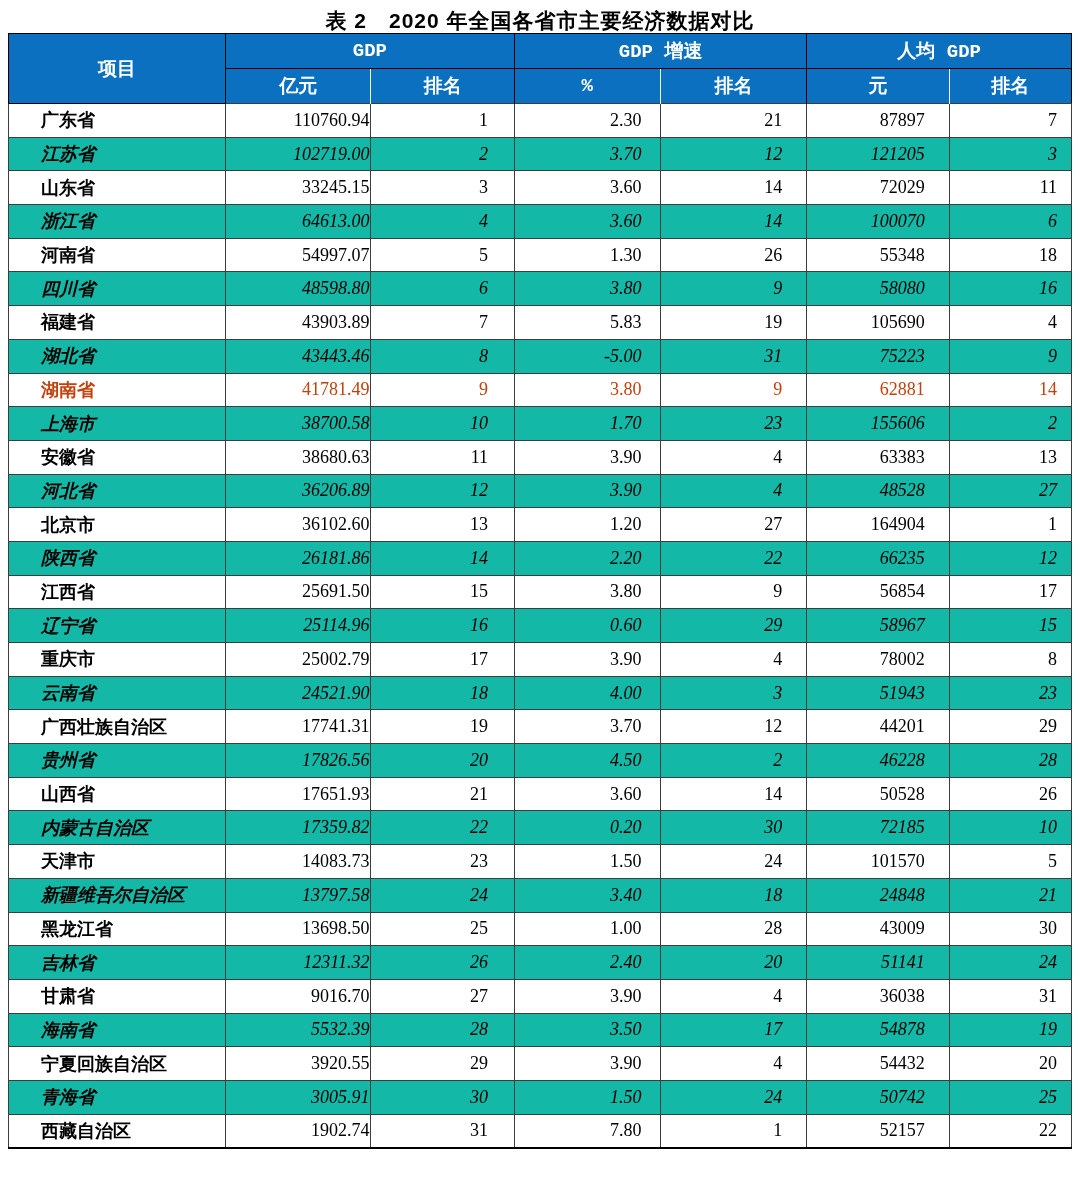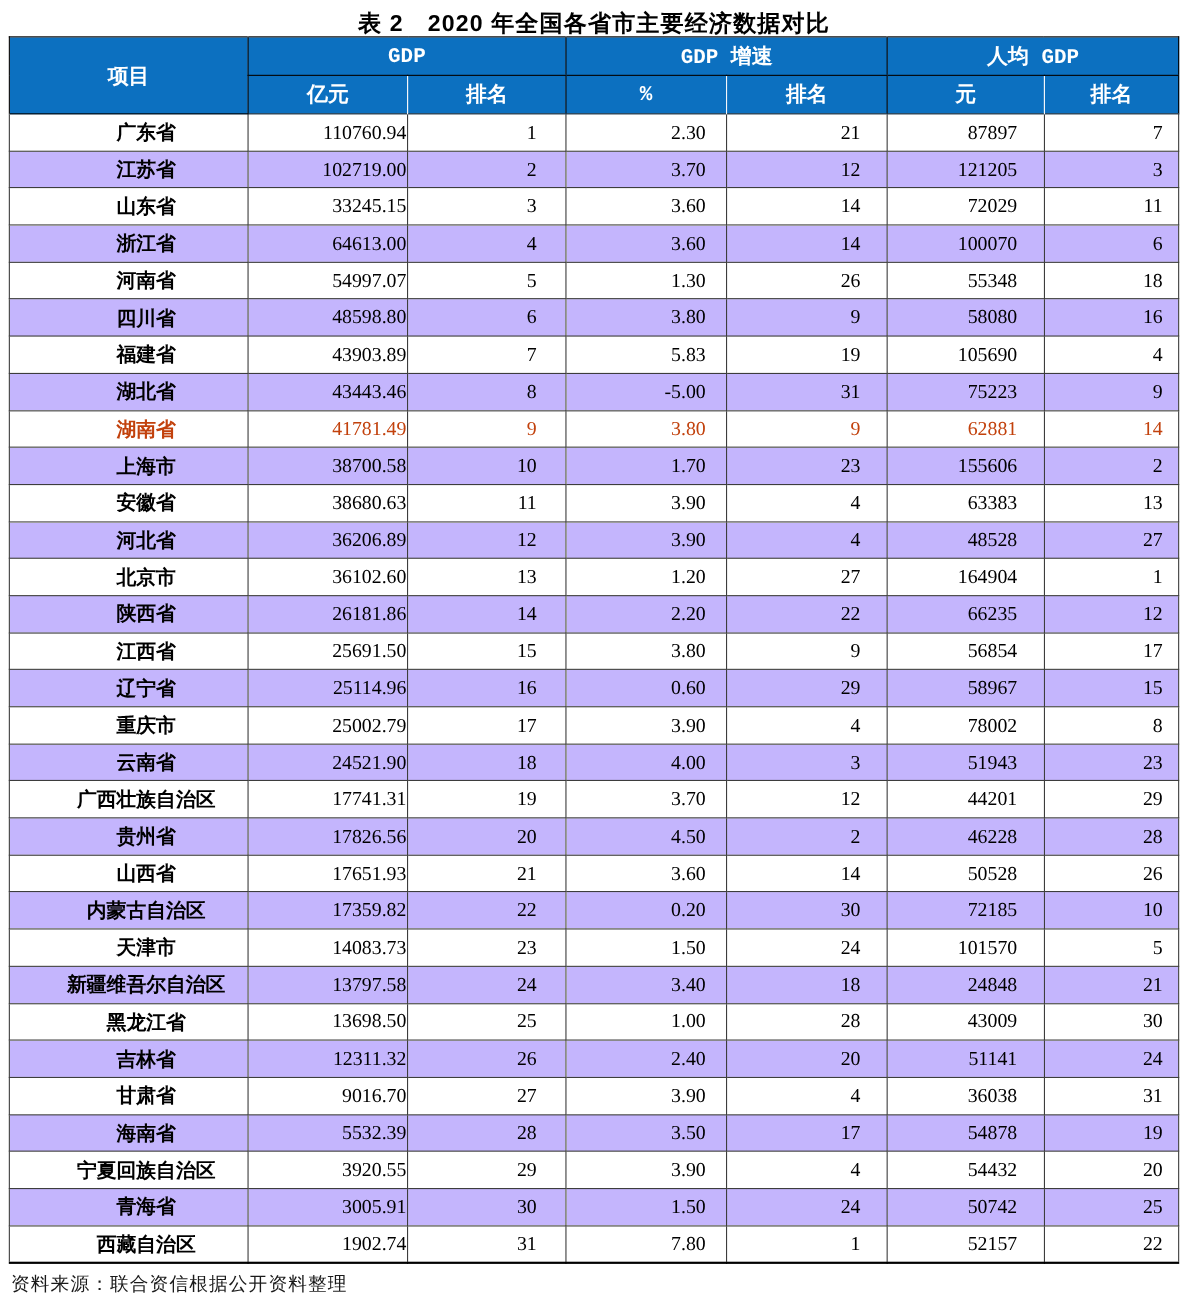"广东省" td.name { text-align: center -> none }
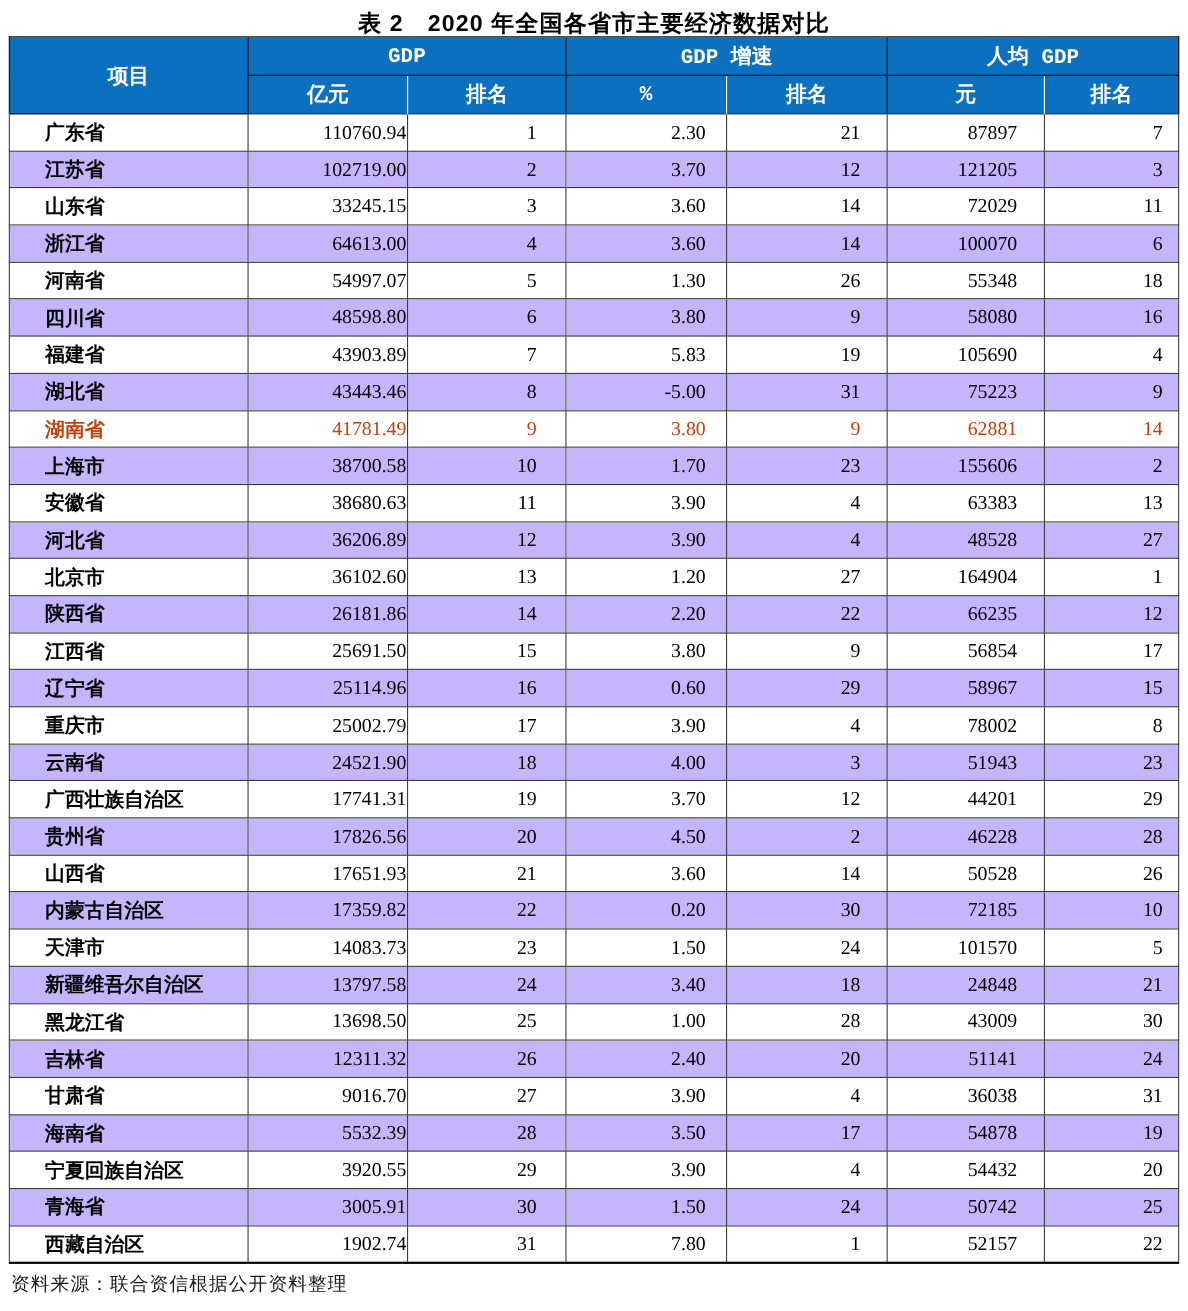"江苏省" tbody tr.stripe { background: #c4b5fd -> #14b8a6; font-style: none -> italic }
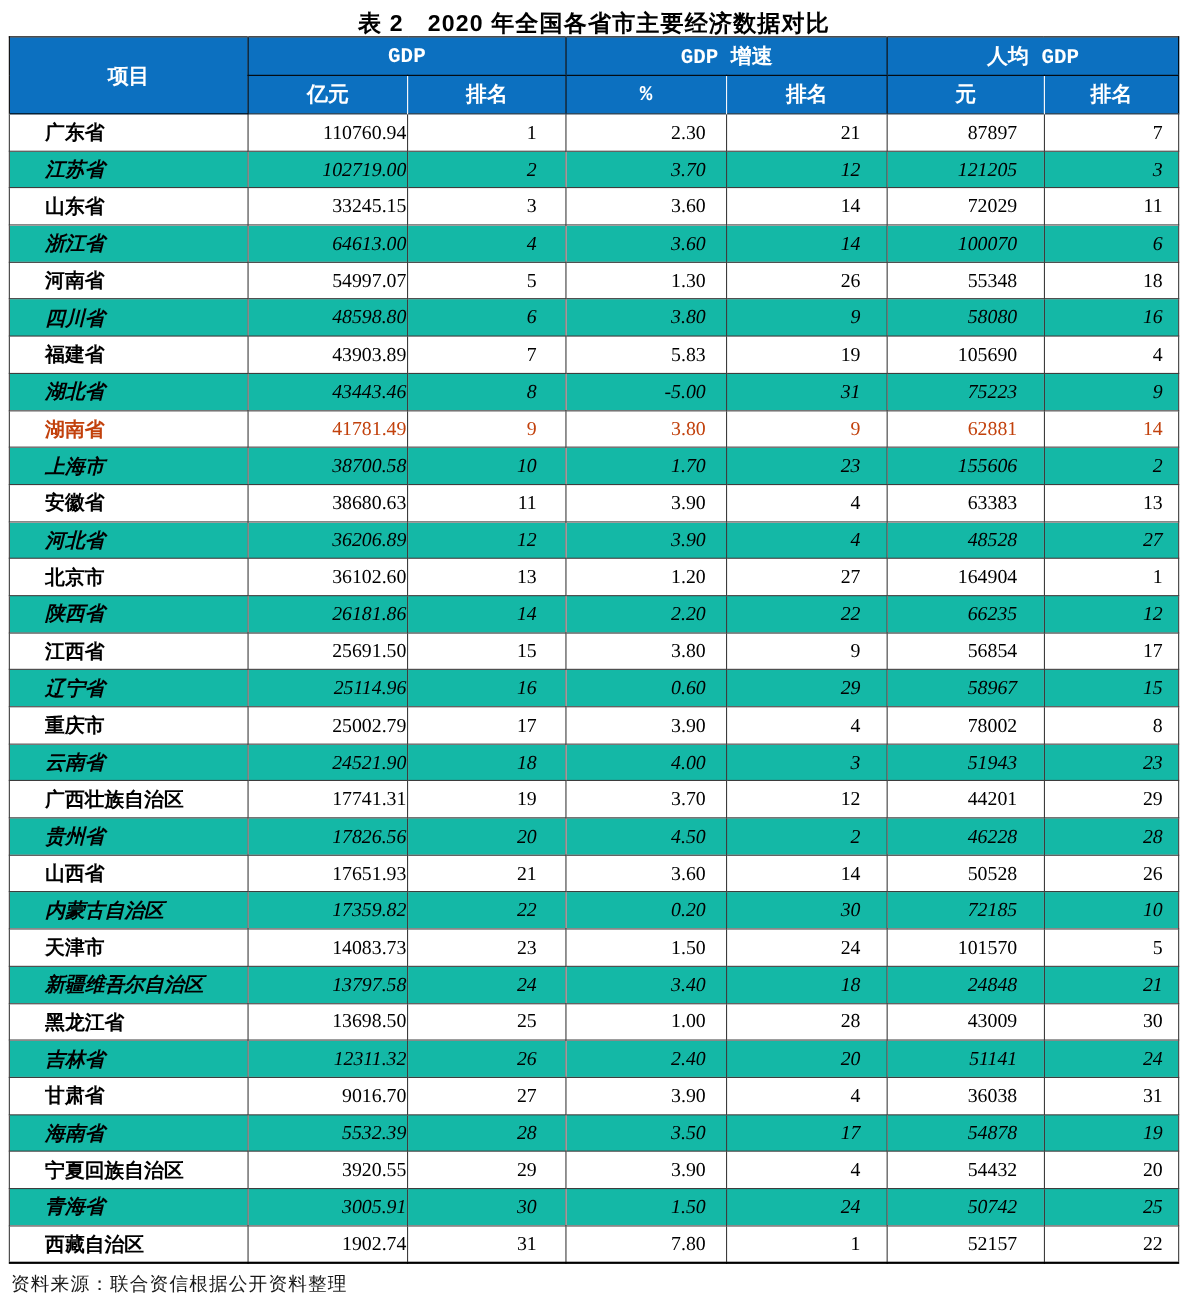"资料来源：联合资信根据公开资料整理" div.source { html: <div>资料来源：联合资信根据公开资料整理</div> -> none }
